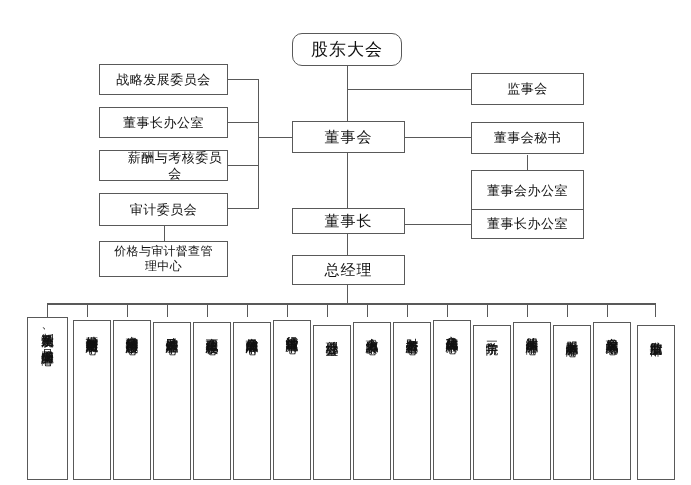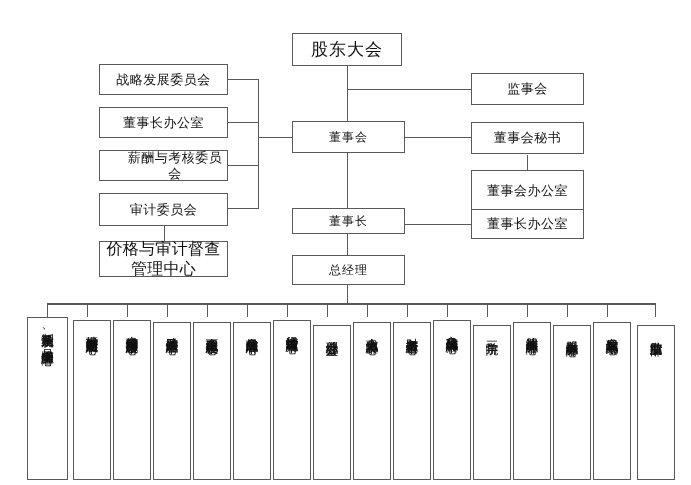"股东大会" div.box { border-radius: none -> 10px }
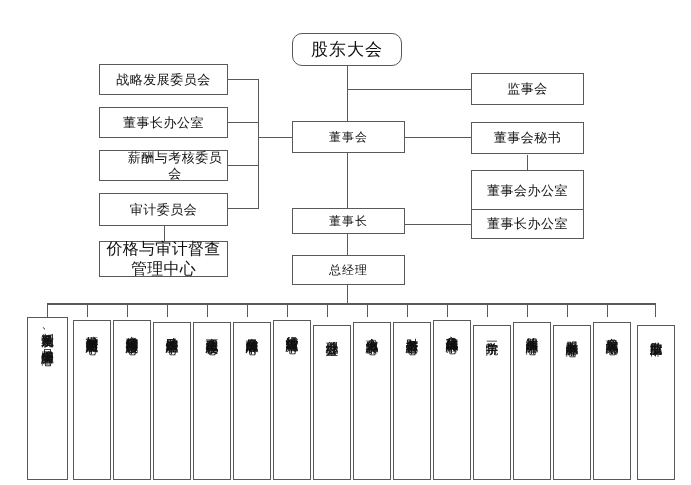"董事会" .lvl-main { font-size: 12px -> 15px }
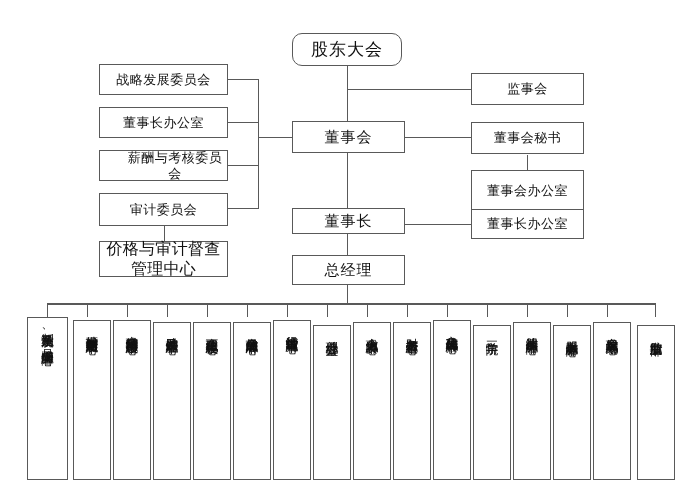"价格与审计督查管理中心" .lvl-sub { font-size: 16px -> 12px; padding: 0 4px -> 0 10px }
